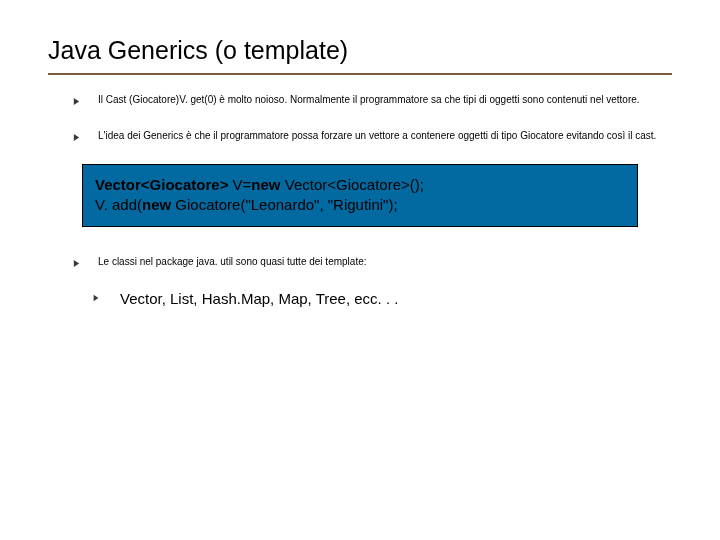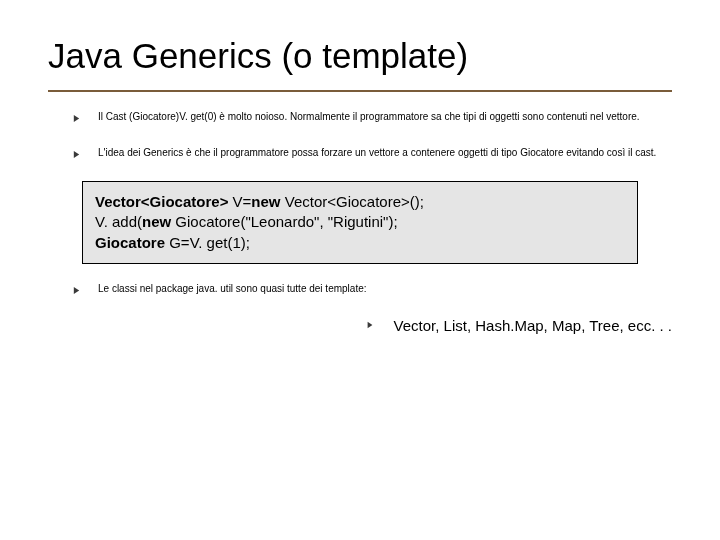"Java Generics (o template)" .title { font-size: 35px -> 25px; margin-bottom: 14px -> 8px }
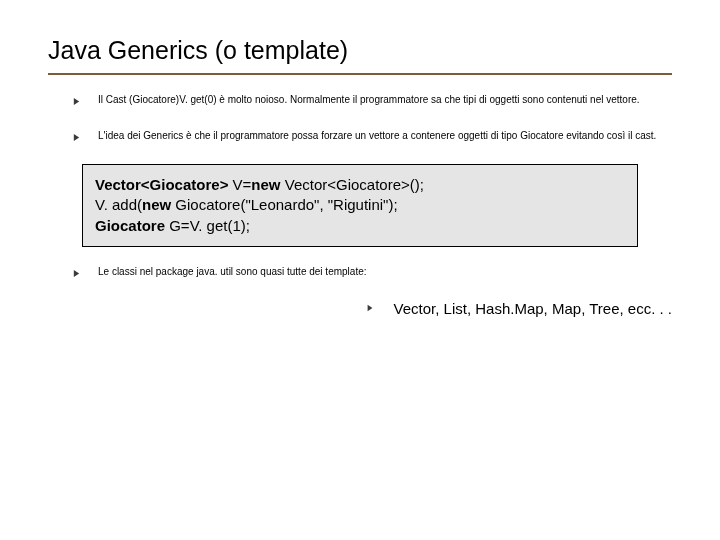"Vector<Giocatore> V=new" .code-box { background: #e5e5e5 -> #0369a1; margin: 6px 34px 18px 34px -> 6px 34px 28px 34px }
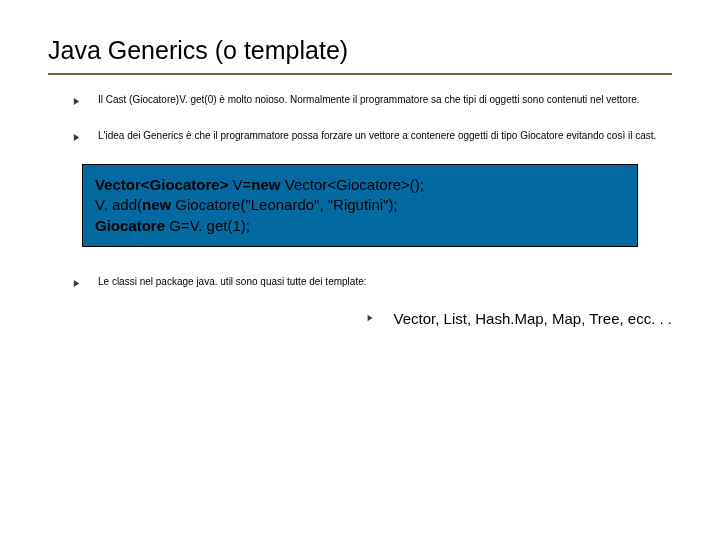"Giocatore G=V. get(1);" div.line { html: <div><b>Giocatore</b><span> G=V. get(1);</span></div> -> none }
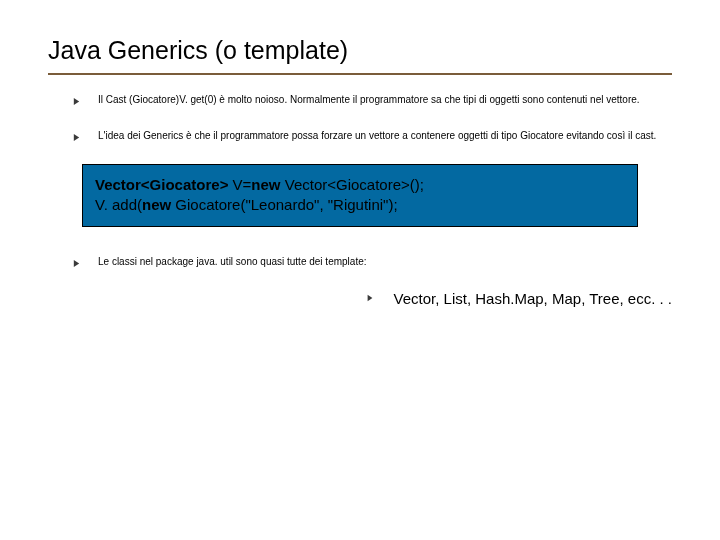"Vector, List, Hash.Map, Map, Tree," .sub-item { justify-content: flex-end -> none }
